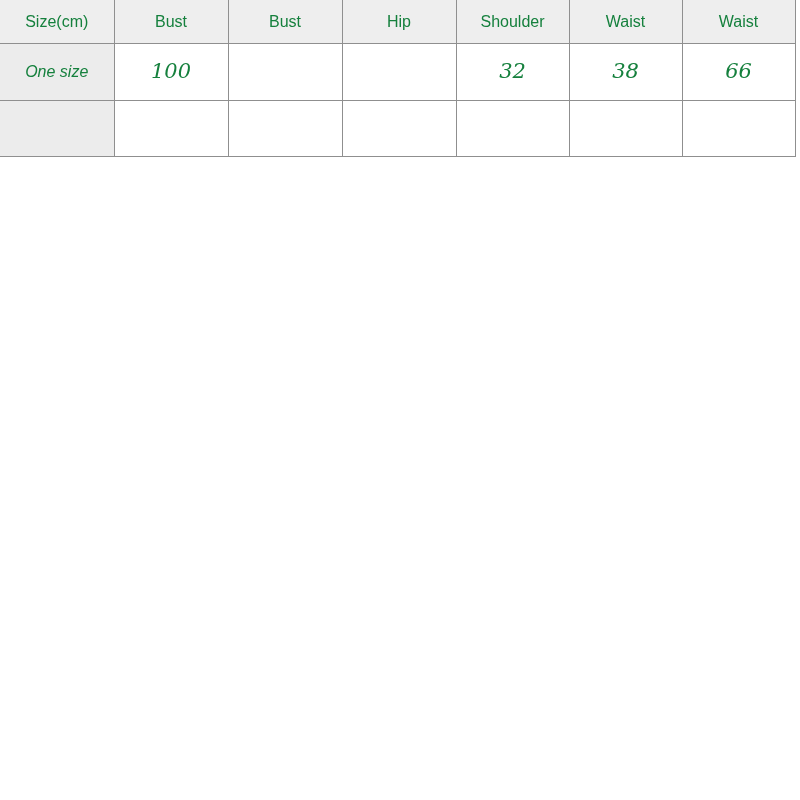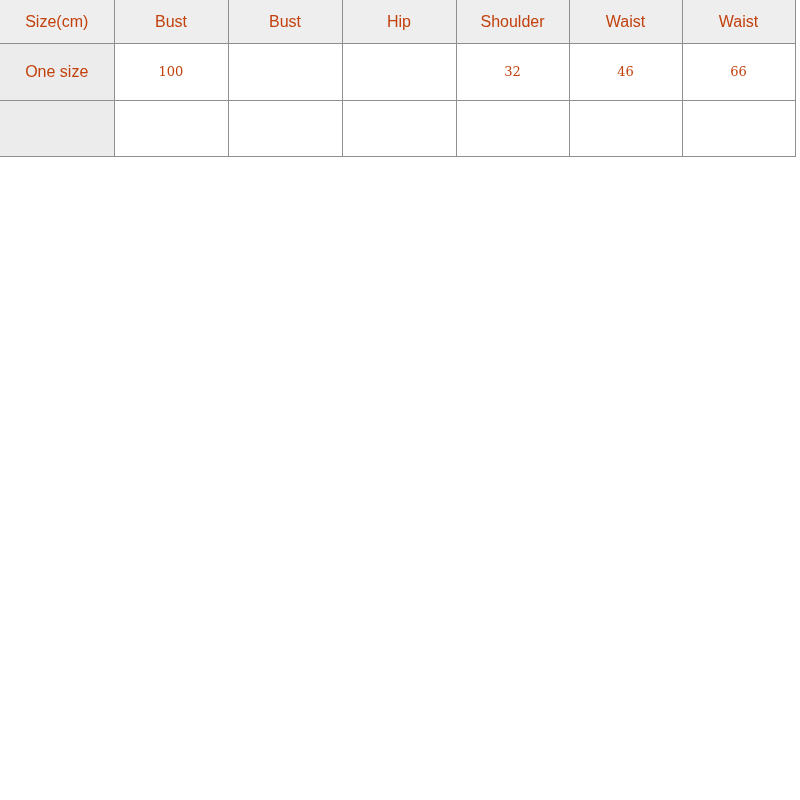"Size(cm)" table.size-chart td { color: #c2410c -> #15803d }
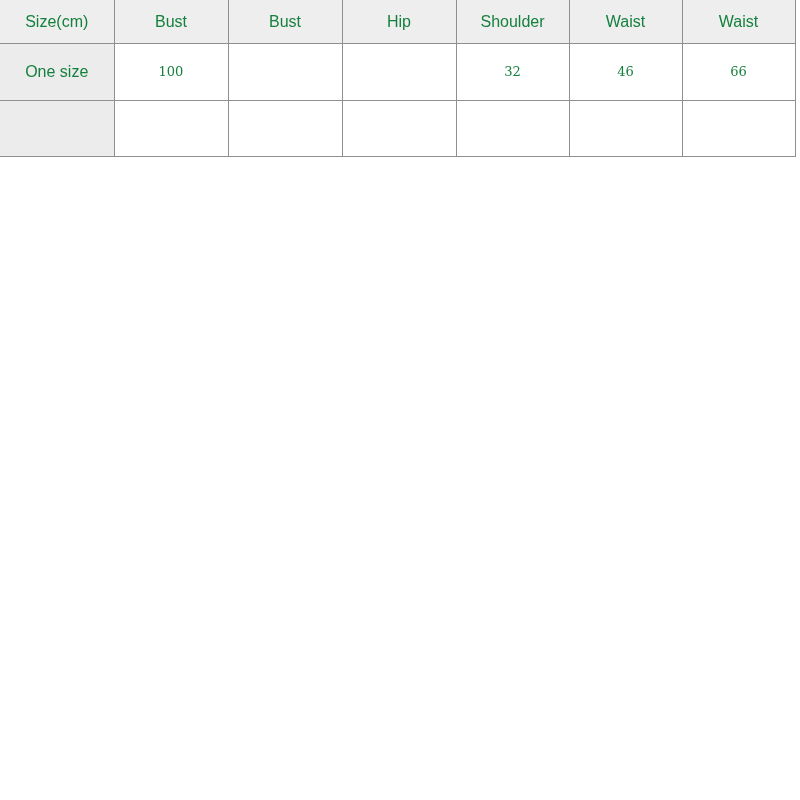"One size" tr.data-row td { font-style: none -> italic }
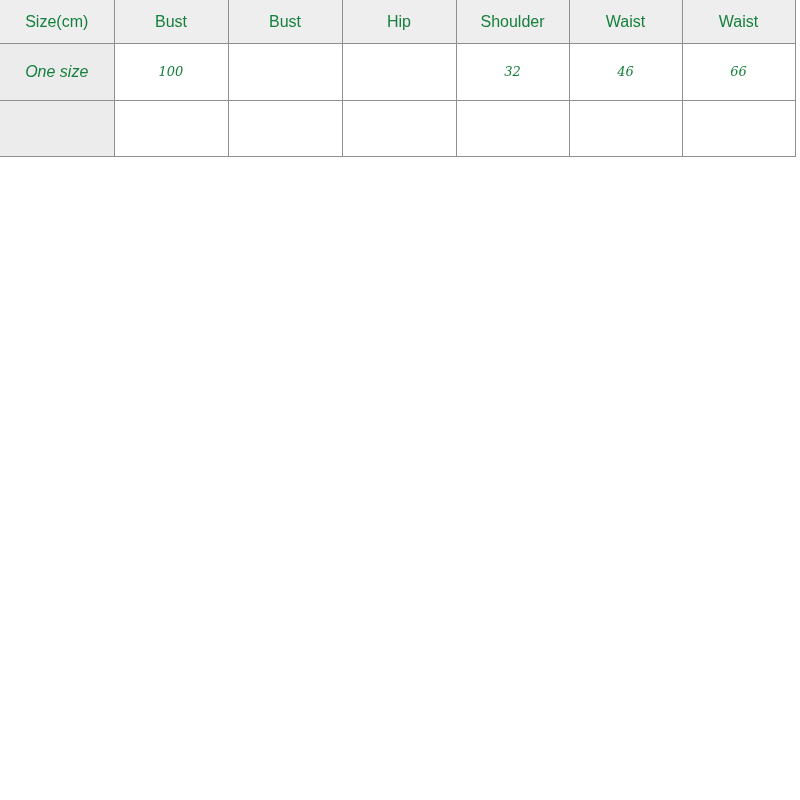"100" .num { font-size: 13px -> 21px }
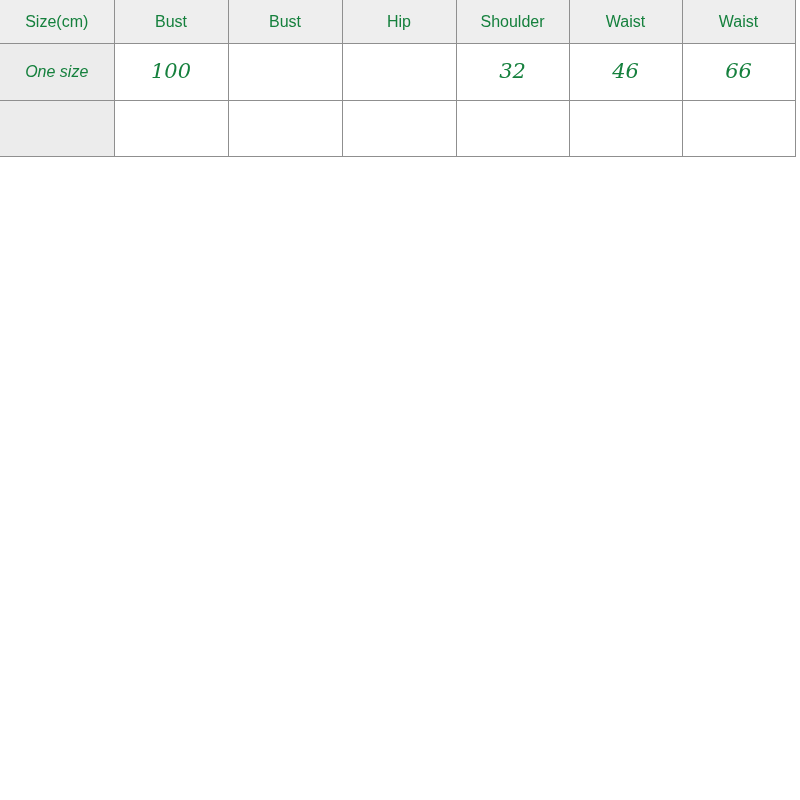"46" span.cell-text { text: 46 -> 38 }
